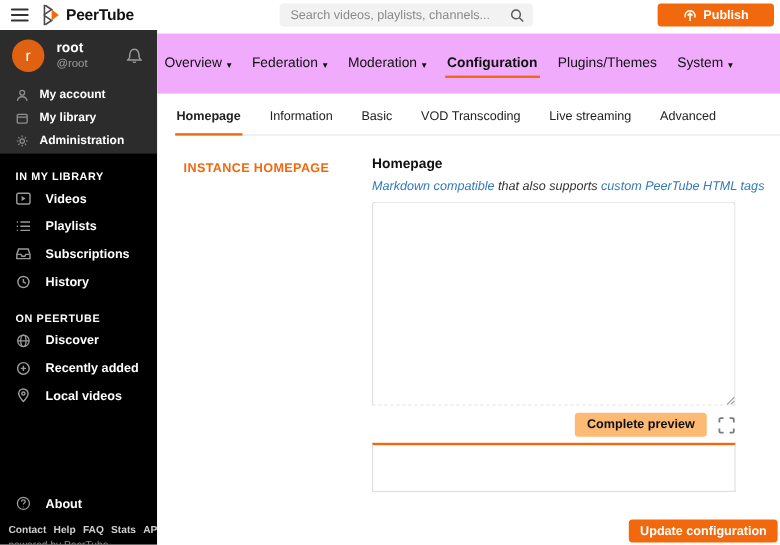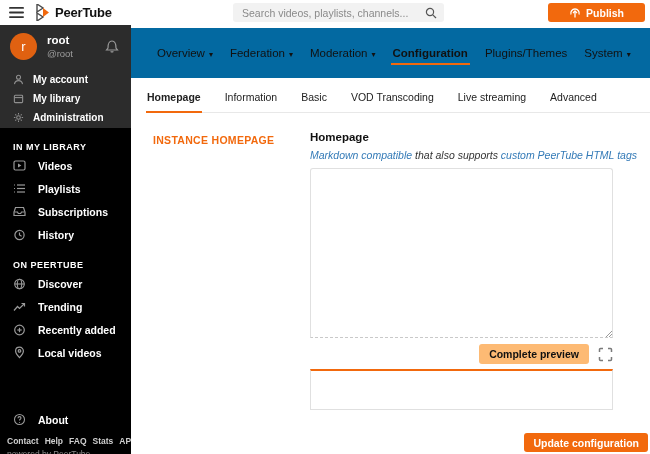"Overview" .admin-nav { background: #0369a1 -> #f0abfc; padding-left: 24px -> 4px }
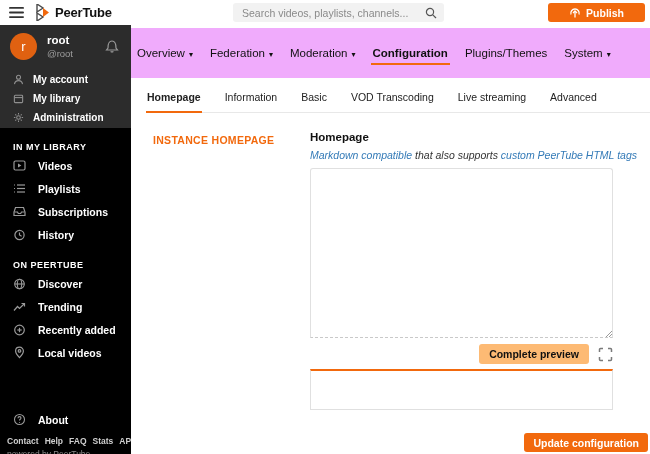"Trending" div.menu-item { html: <div> <span> <svg> <polyline></polyline> <polyline></polyline> </svg> </span> <span>Trending</span> </div> -> none }
